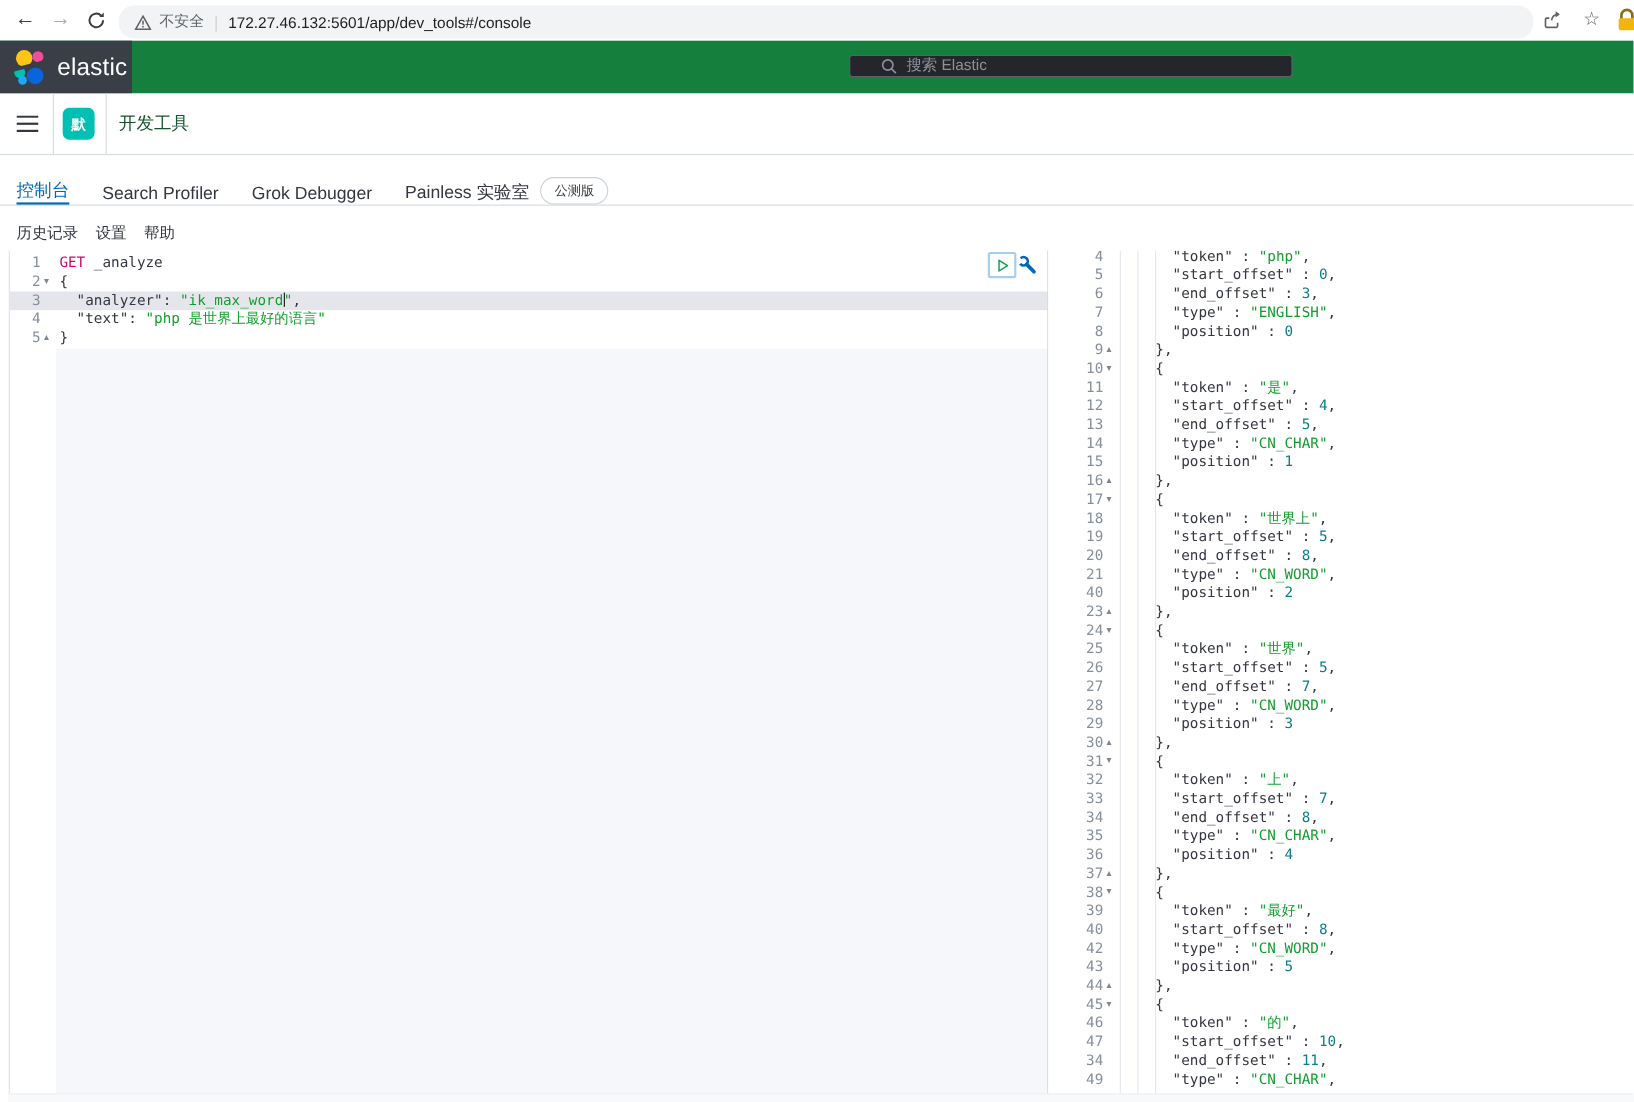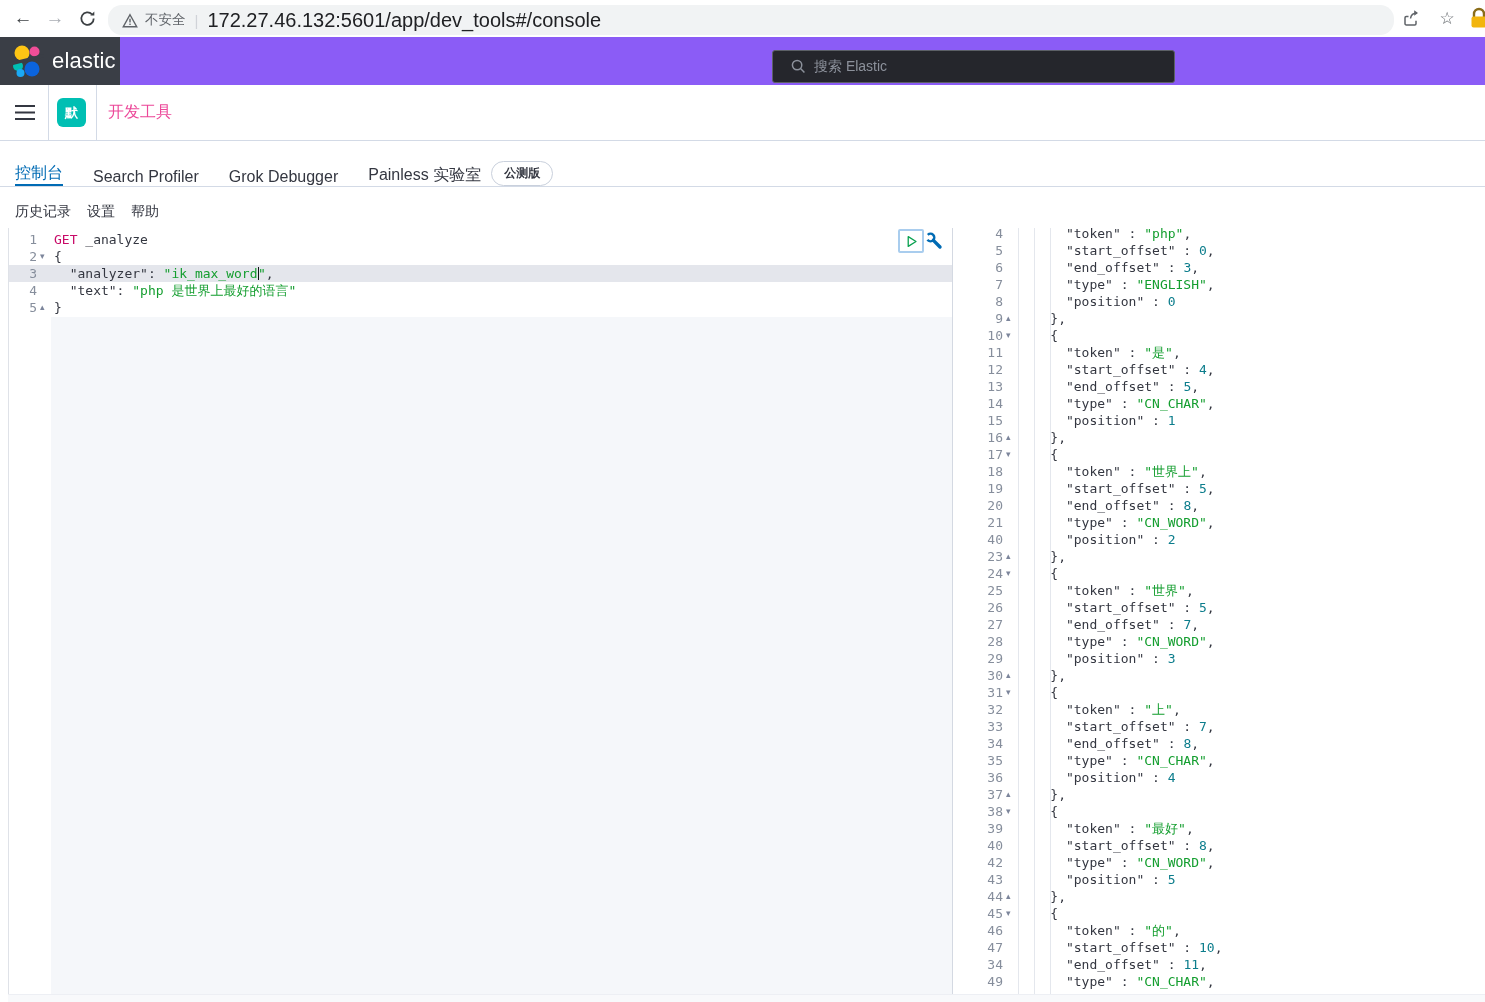"172.27.46.132:5601/app/dev_tools#/consol" #urlbar .url { font-size: 20px -> 14px }
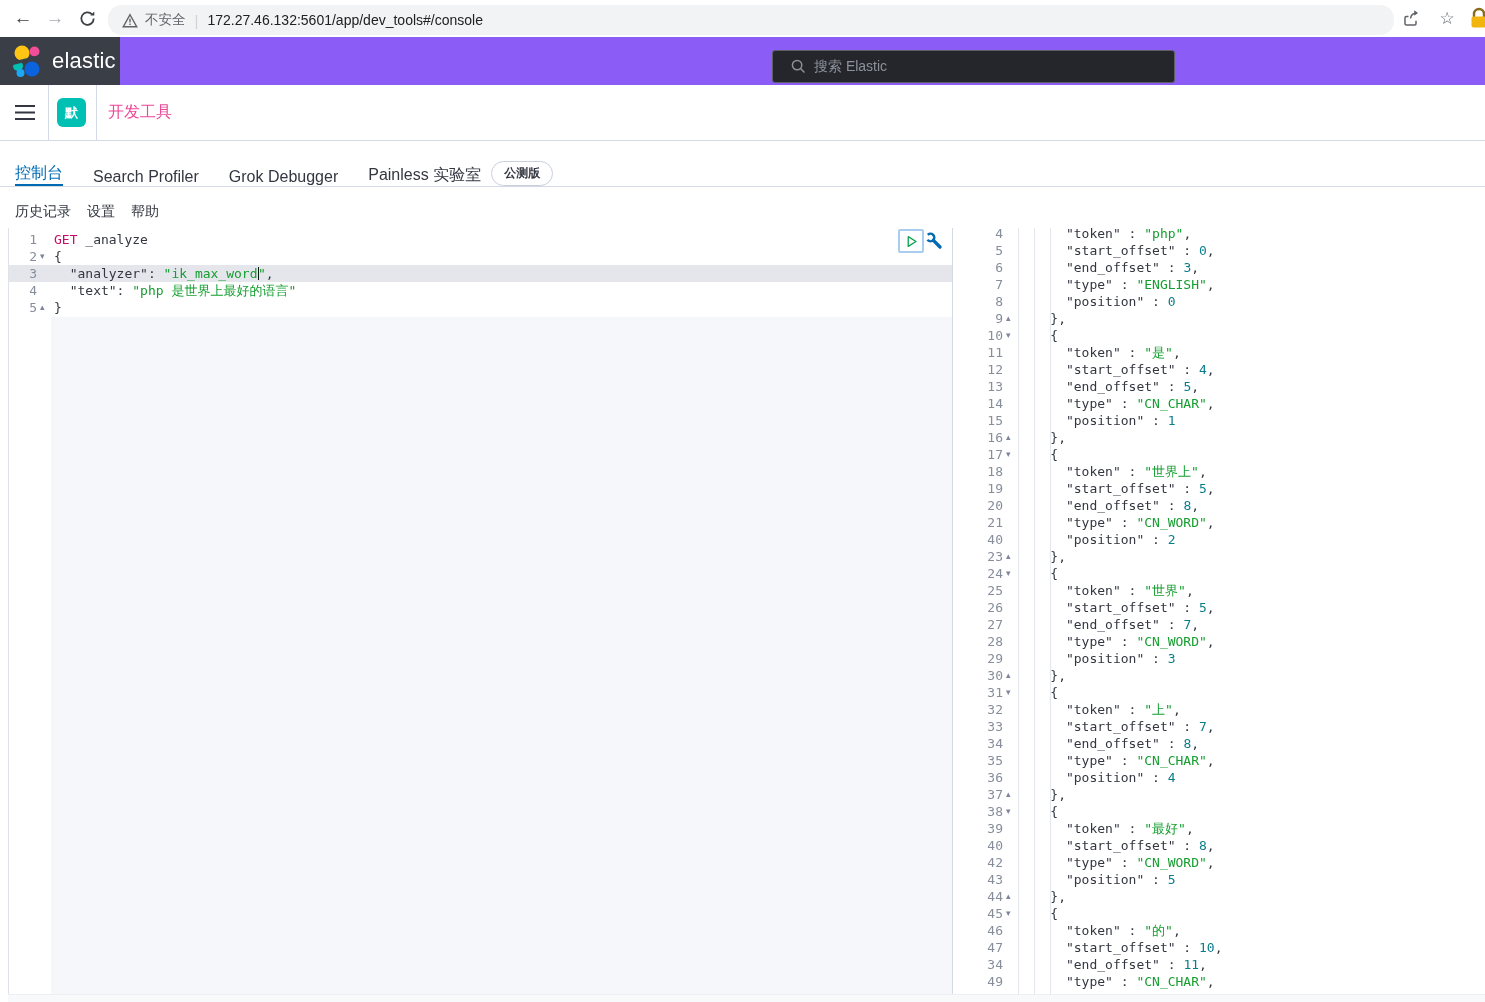"elastic" #eheader { background: #8b5cf6 -> #15803d }
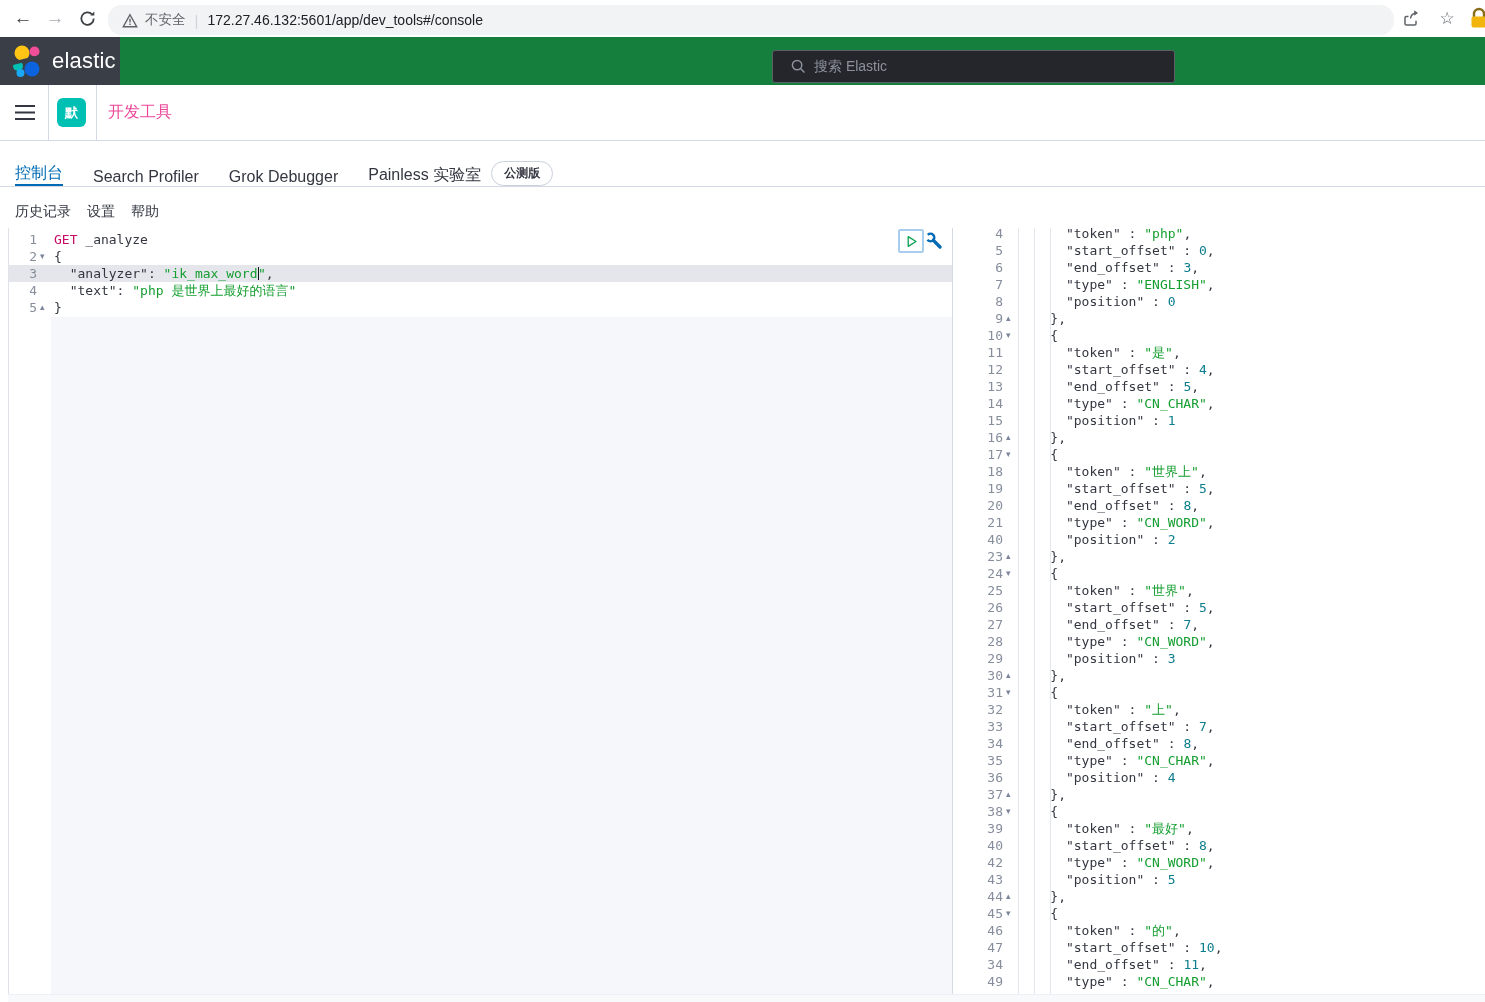"搜索 Elastic" #gsearch { height: 33px -> 20px; padding: 0 18px -> 0 28px }
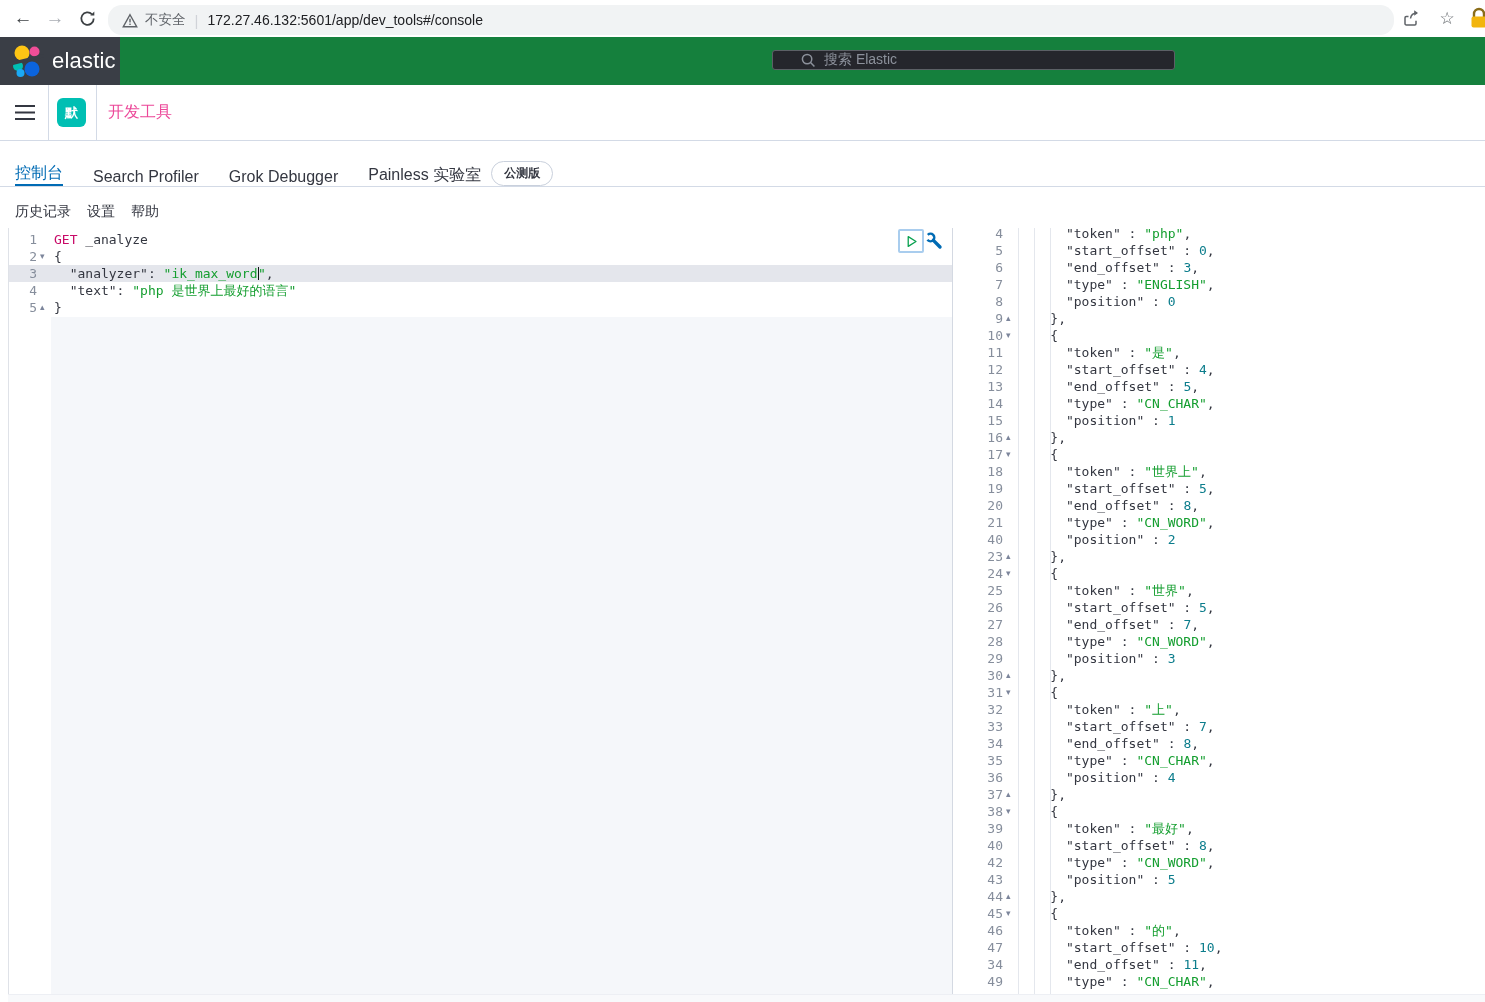"开发工具" #apptitle { color: #ec4899 -> #14532d }
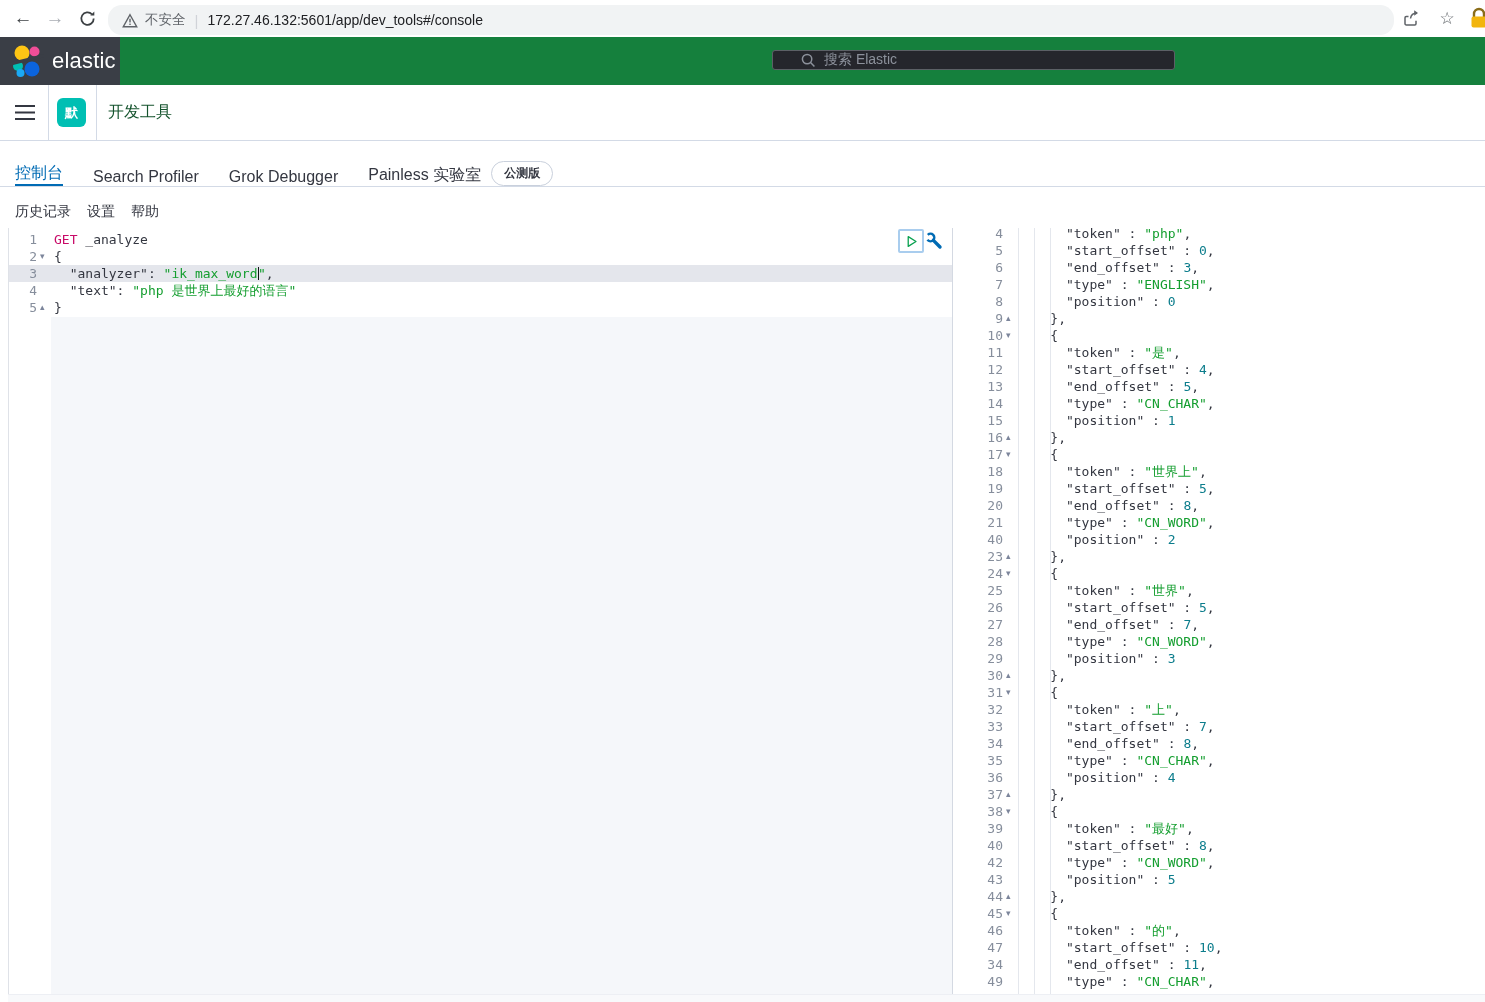"公测版" .beta { font-weight: bold -> normal }
